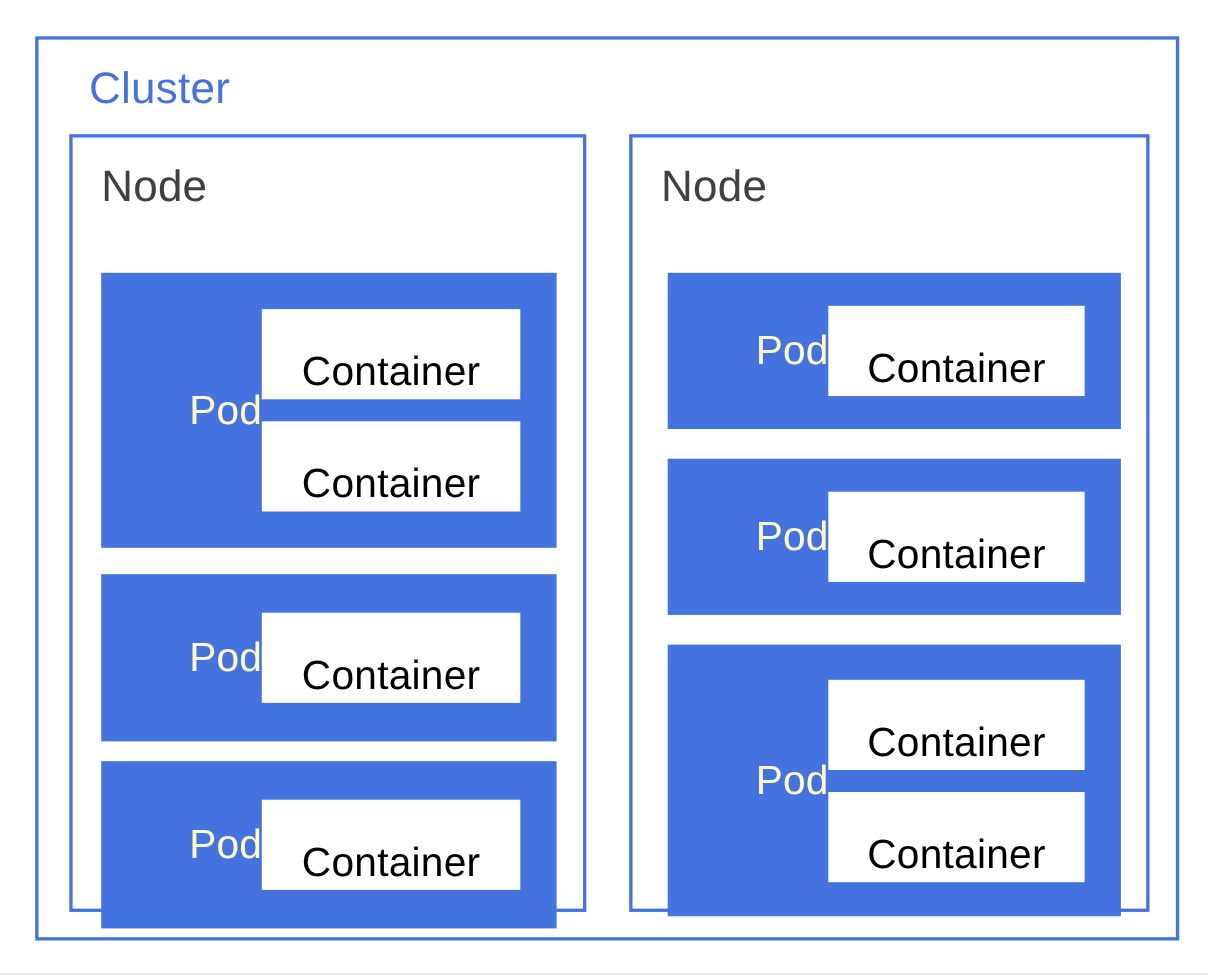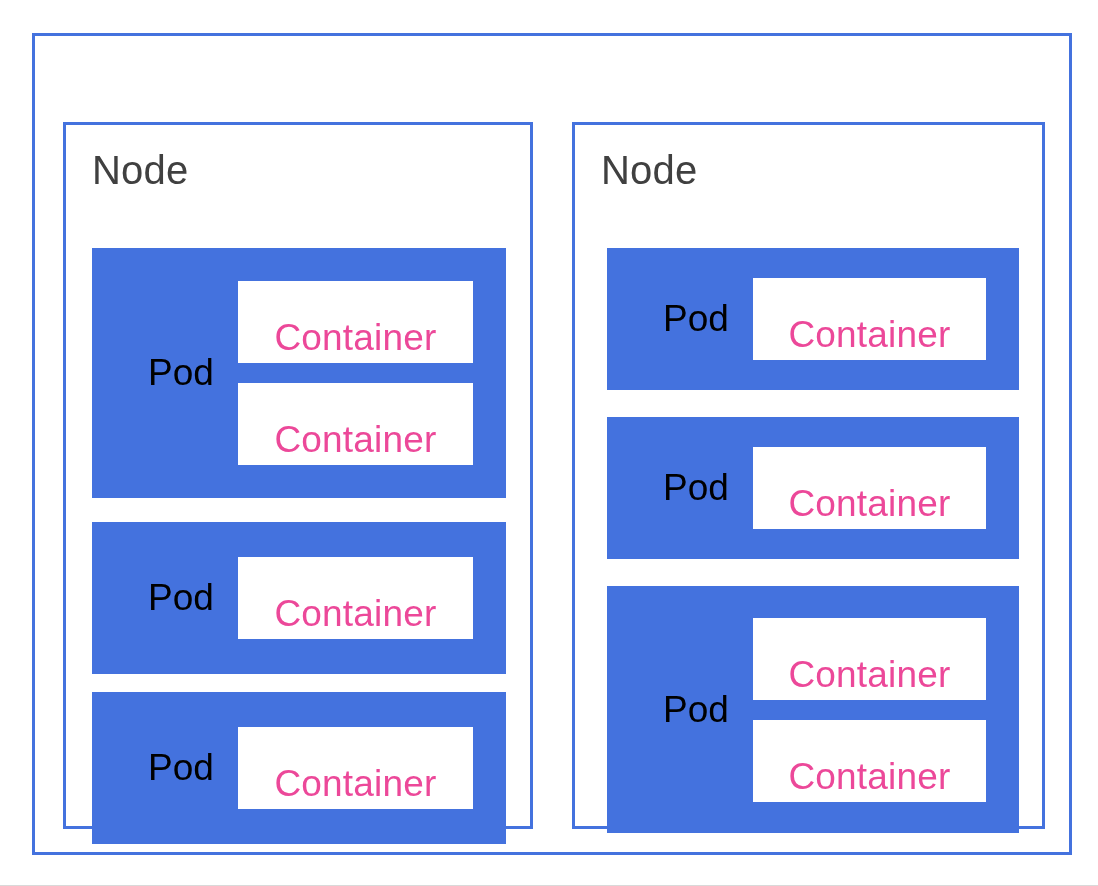"Cluster" div.cluster-title { html: none -> <div>Cluster</div> }
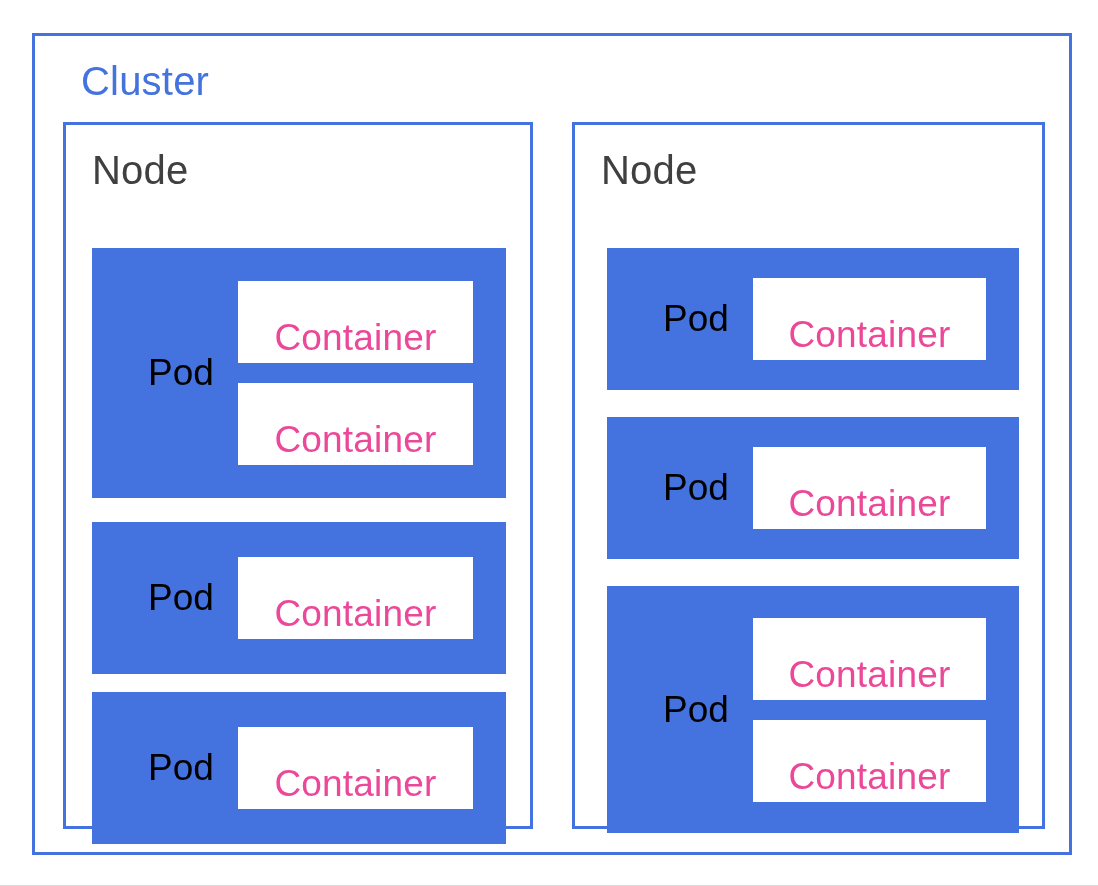"Container" .container-label { color: #ec4899 -> #000000 }
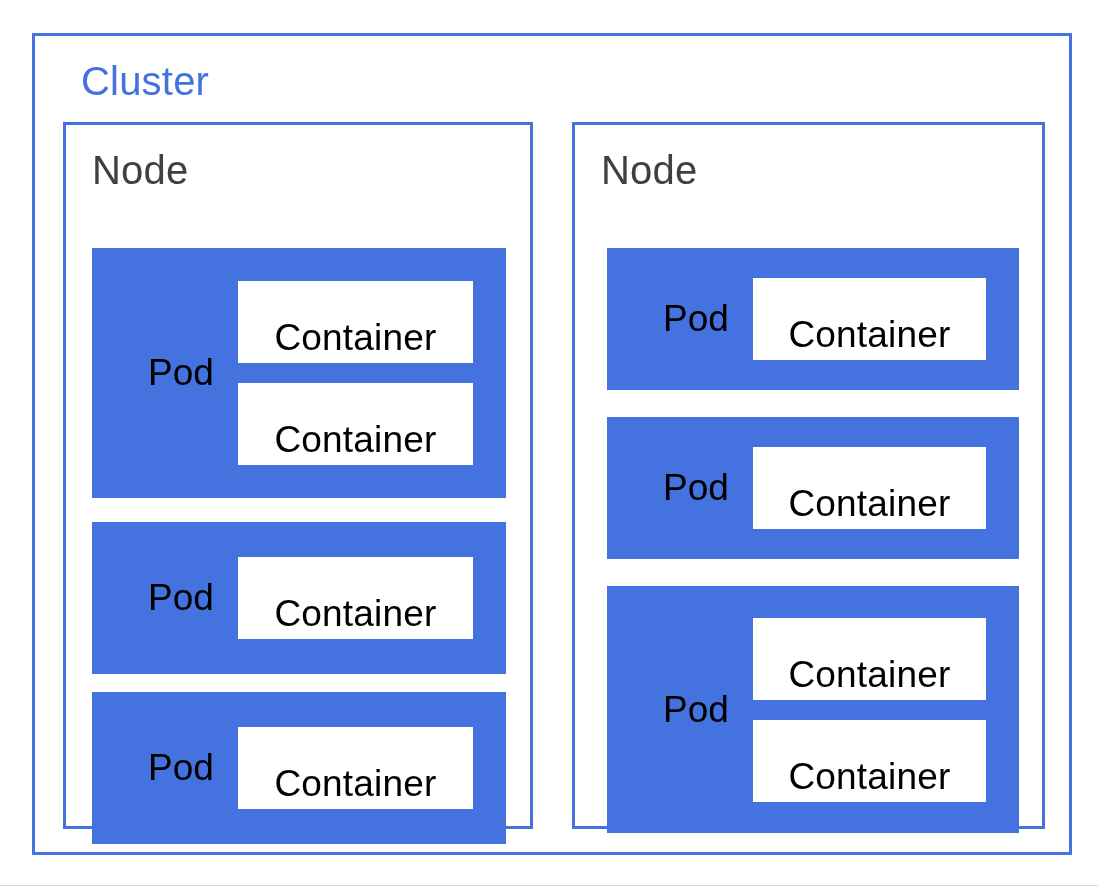"Pod" .pod-label { color: #000000 -> #fef9c3; text-align: center -> right }
